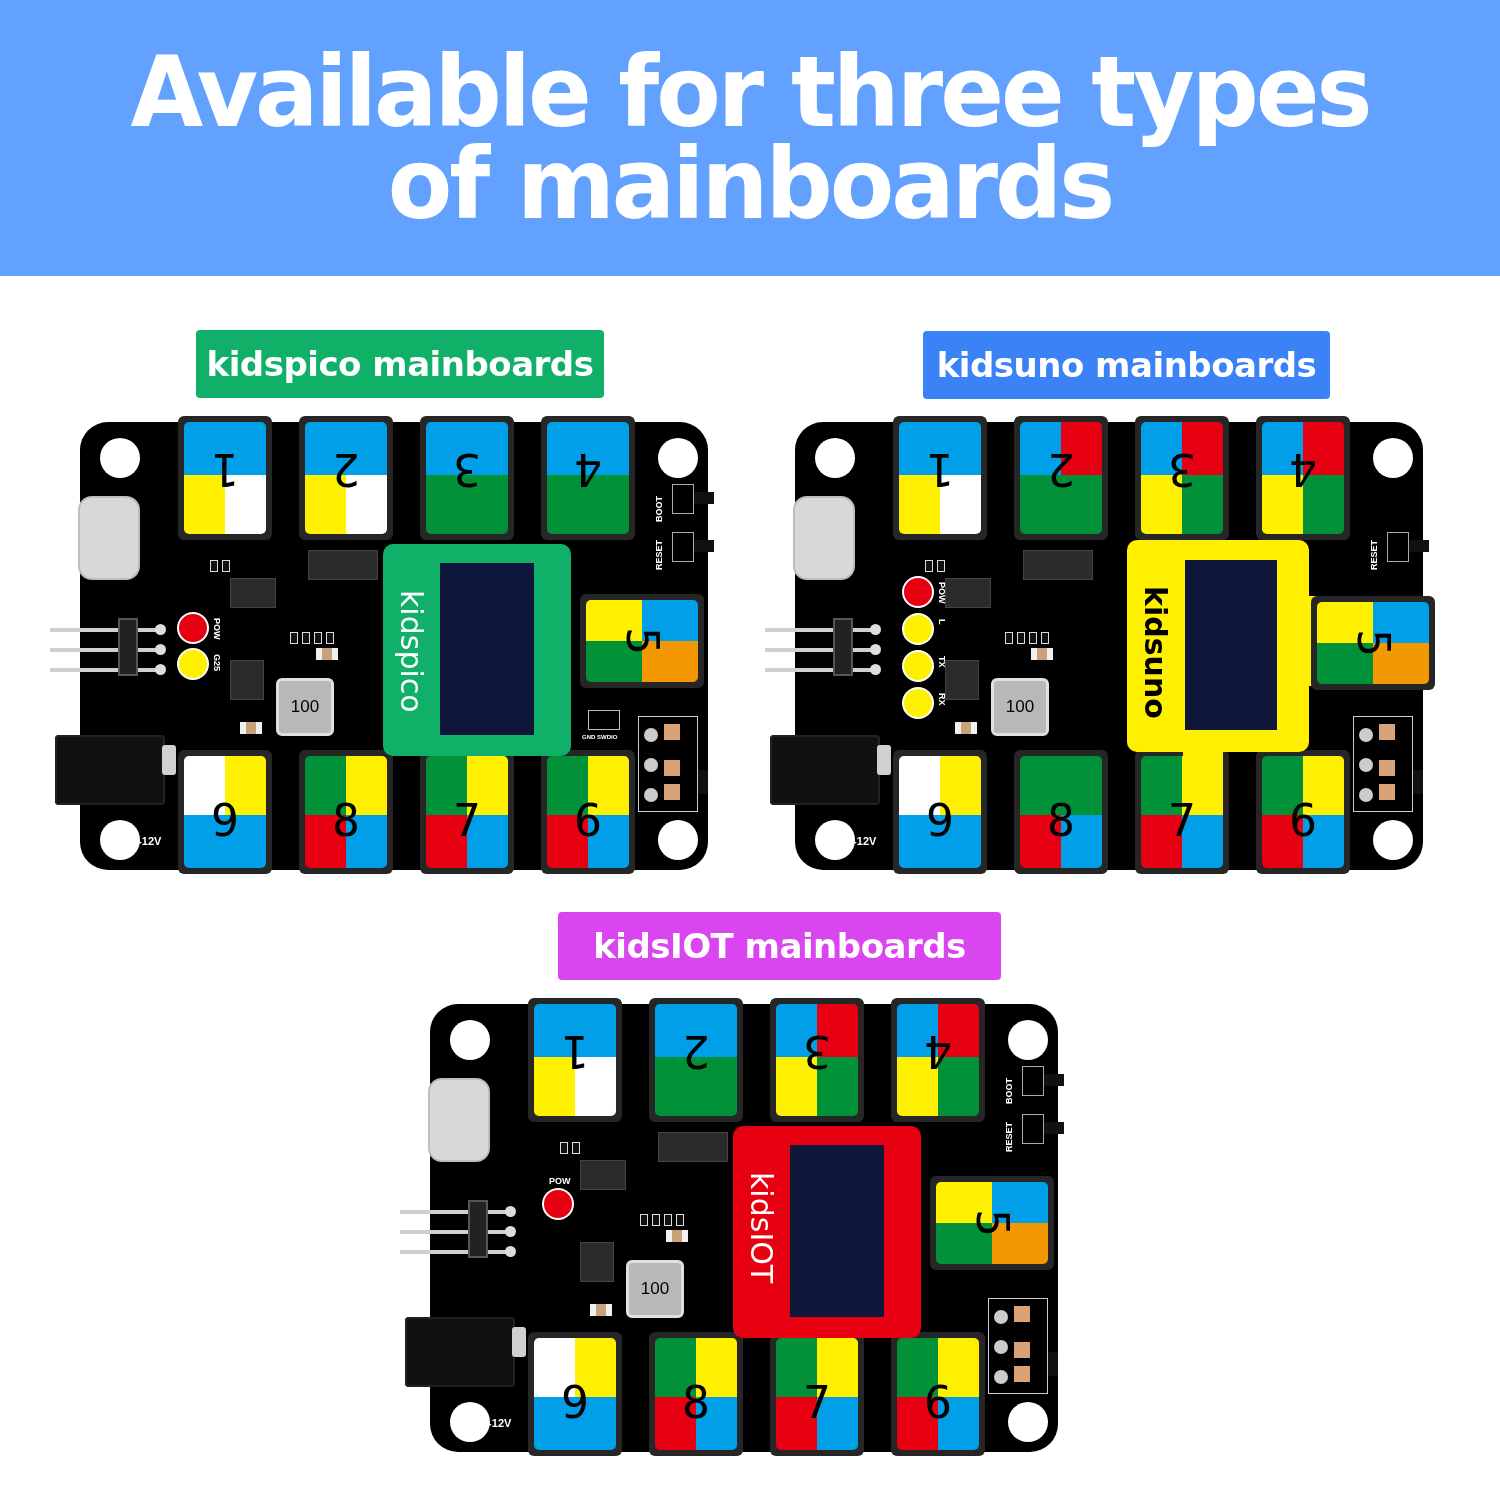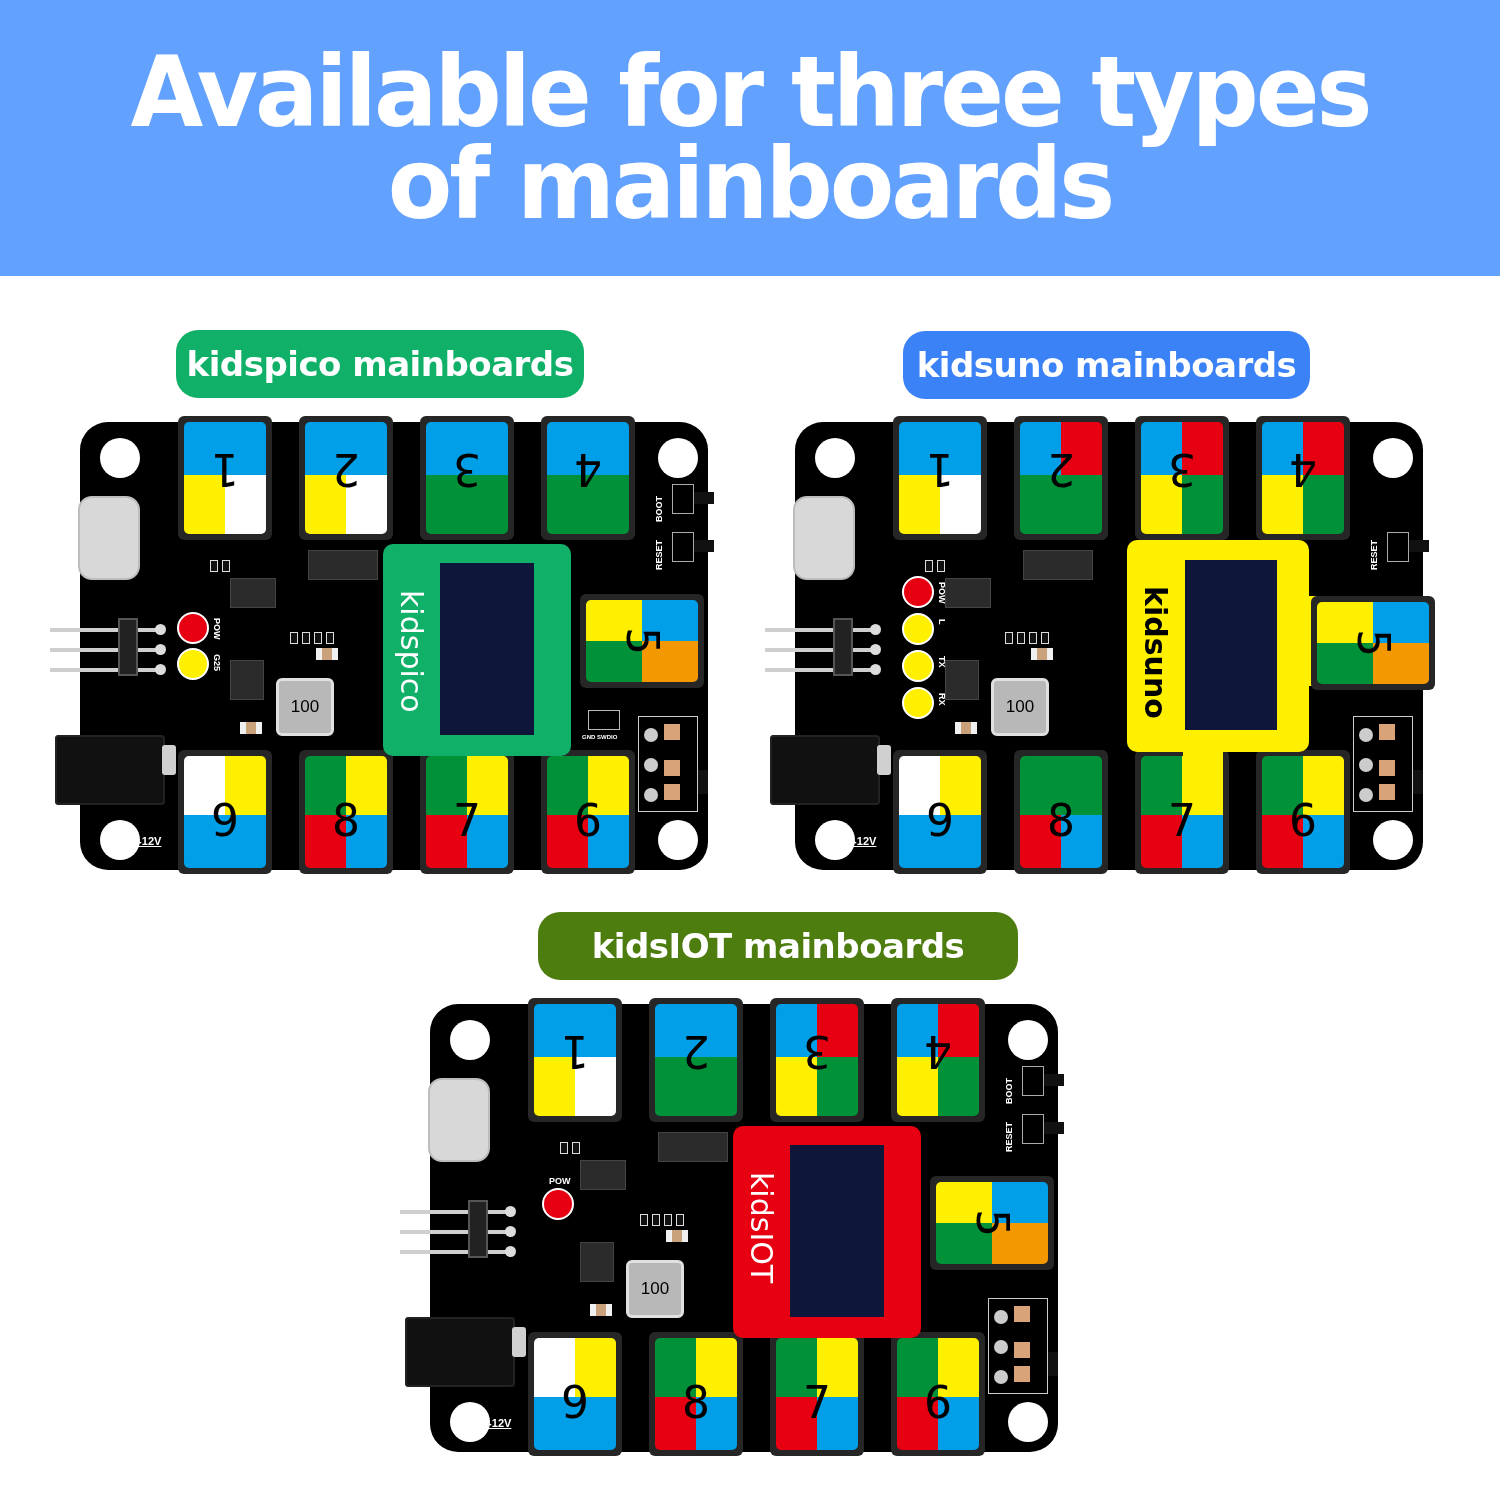"kidspico mainboards" .pill { border-radius: 22px -> 4px; margin-left: none -> 20px }
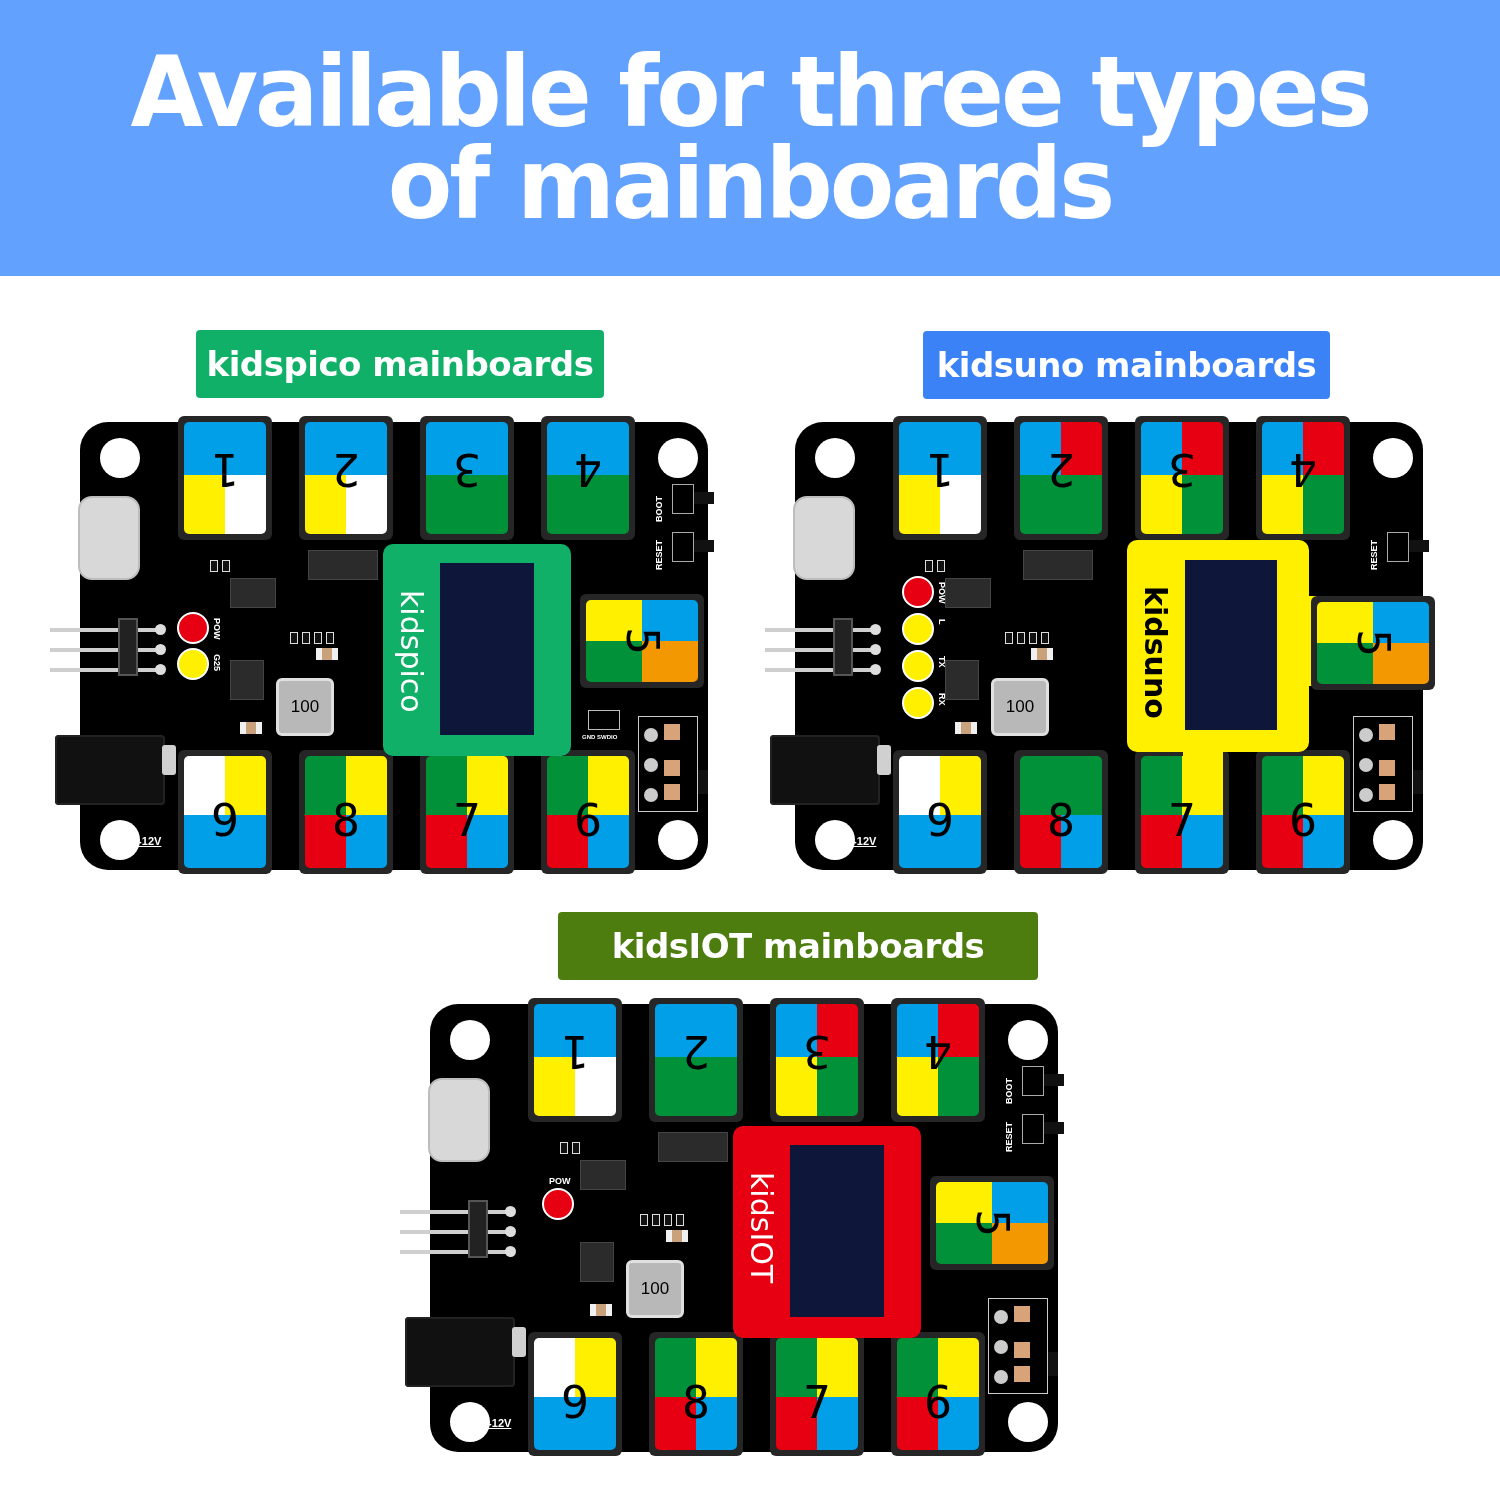"6-12V" .silk.big { text-decoration: underline -> none }
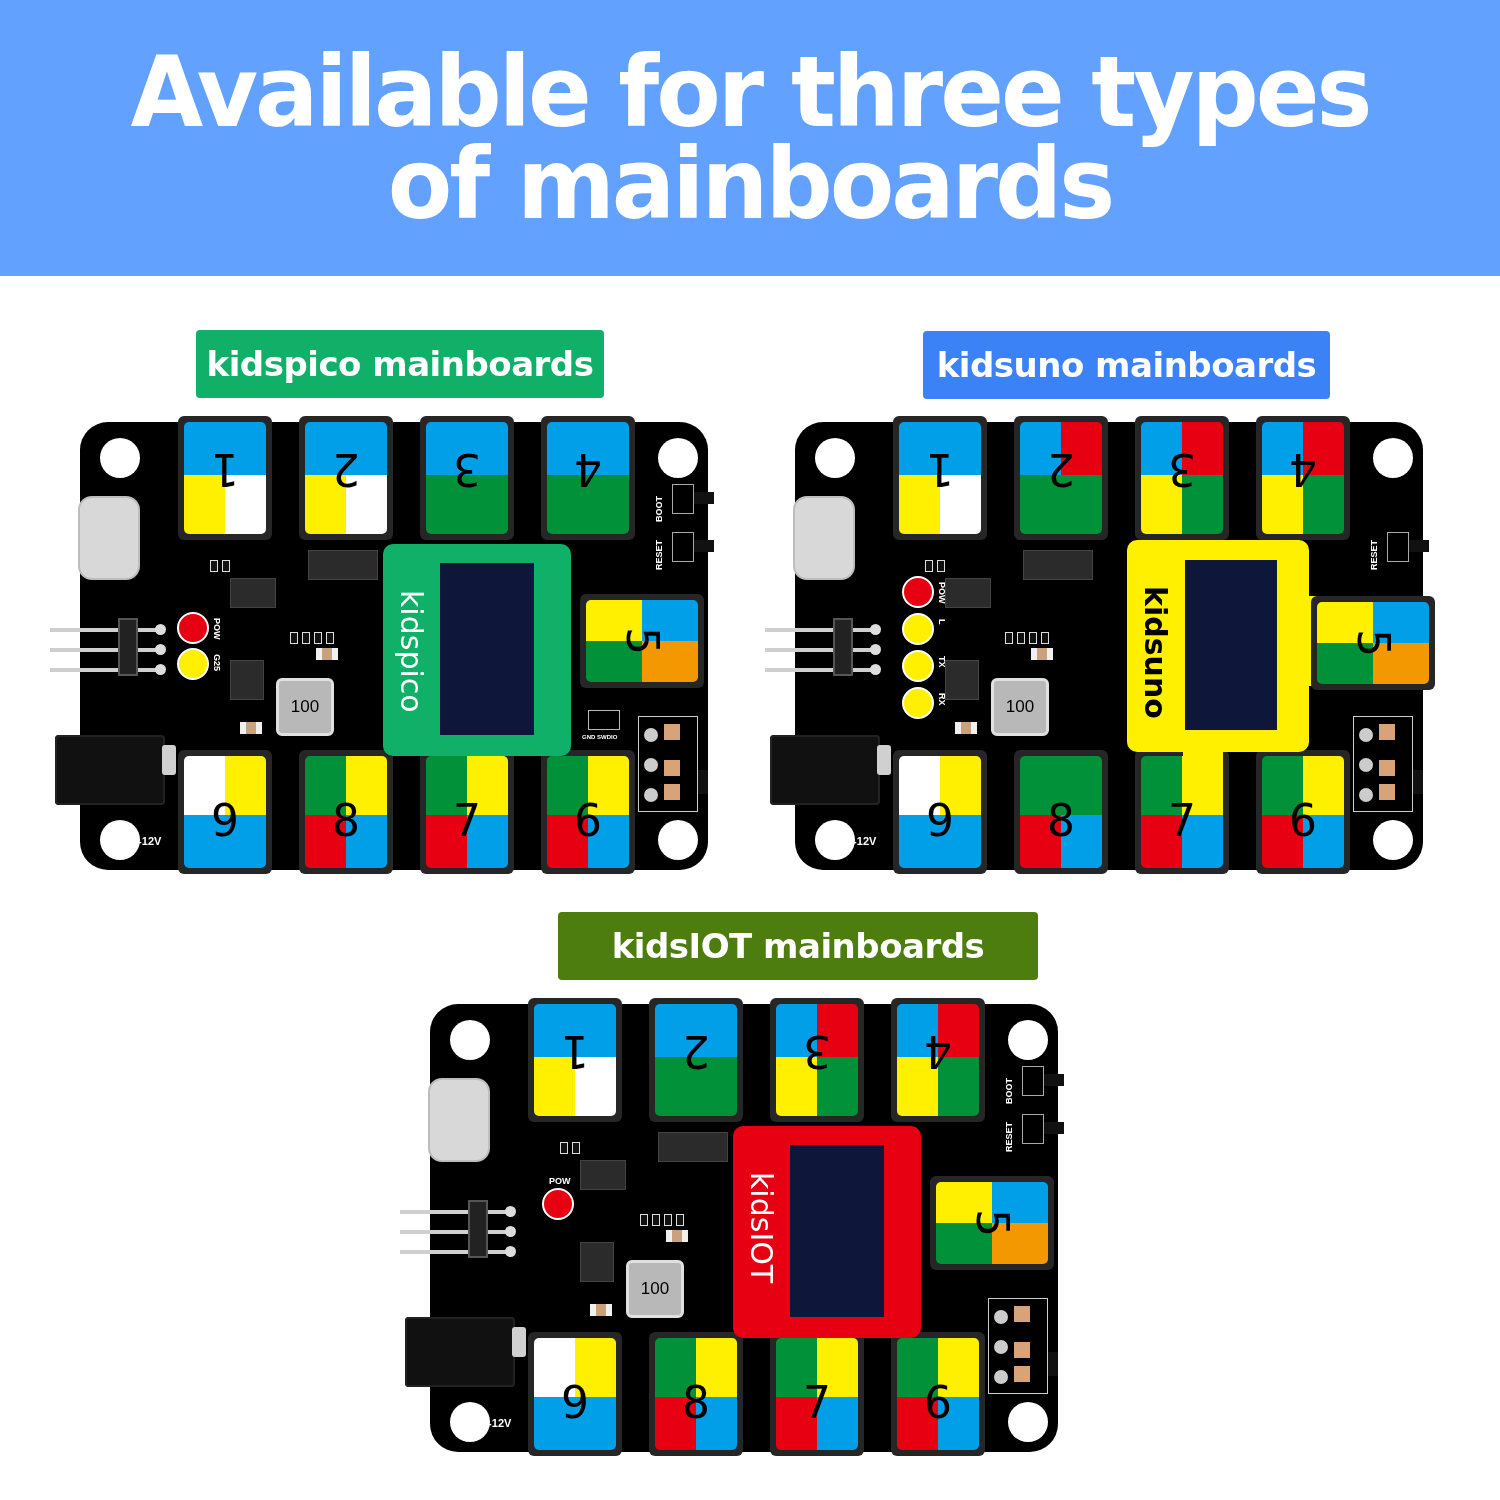"kidsIOT mainboards" div.pill { background: #4d7c0f -> #d946ef; width: 480px -> 443px }
